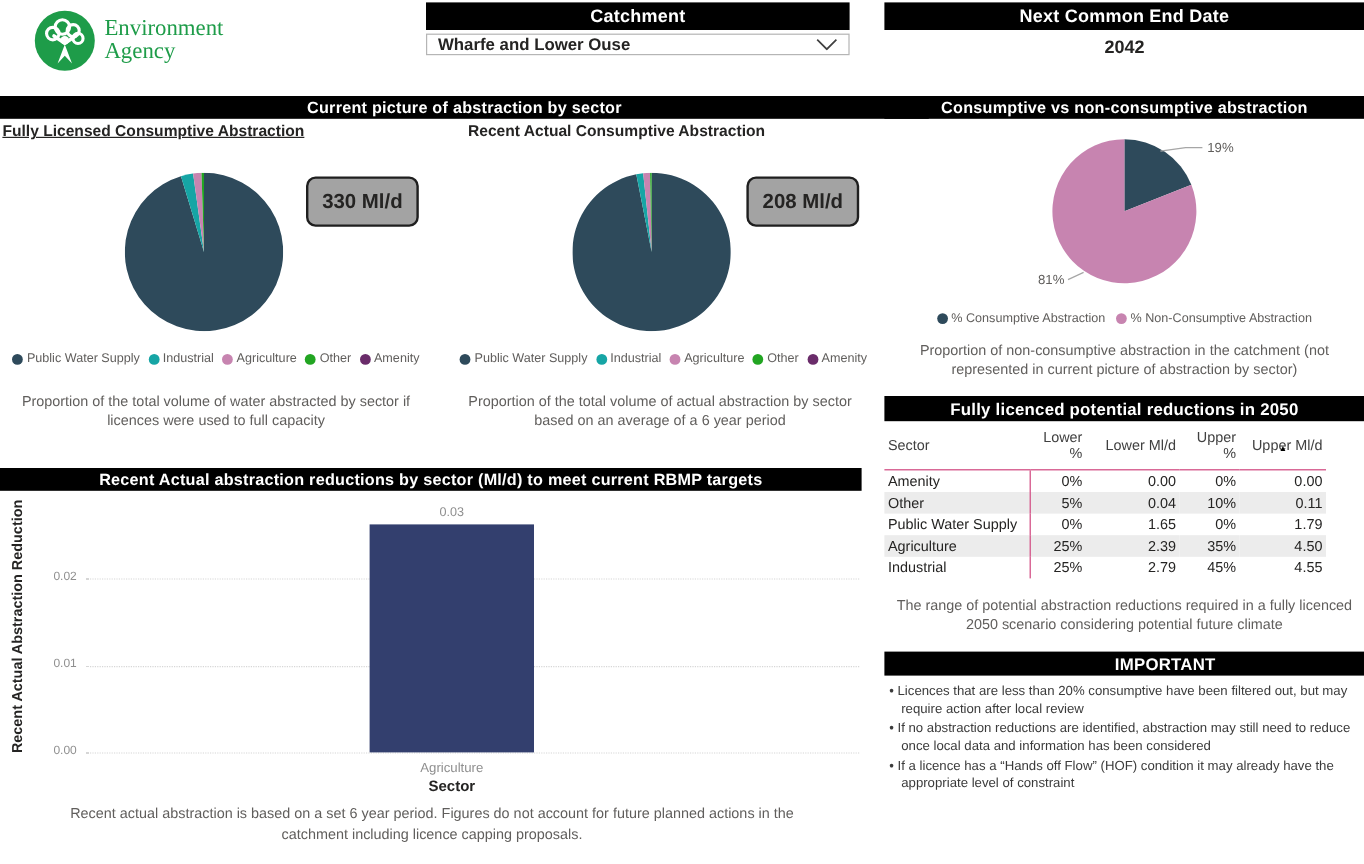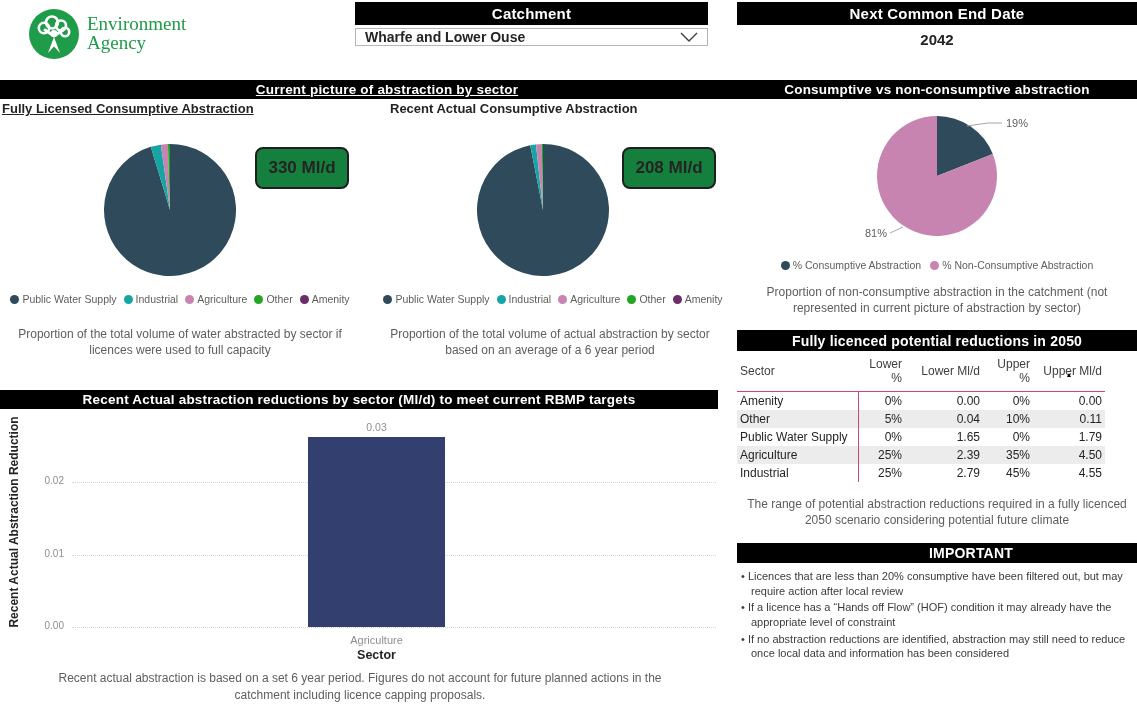"Current picture of abstraction by" .sec1 { text-decoration: underline -> none }
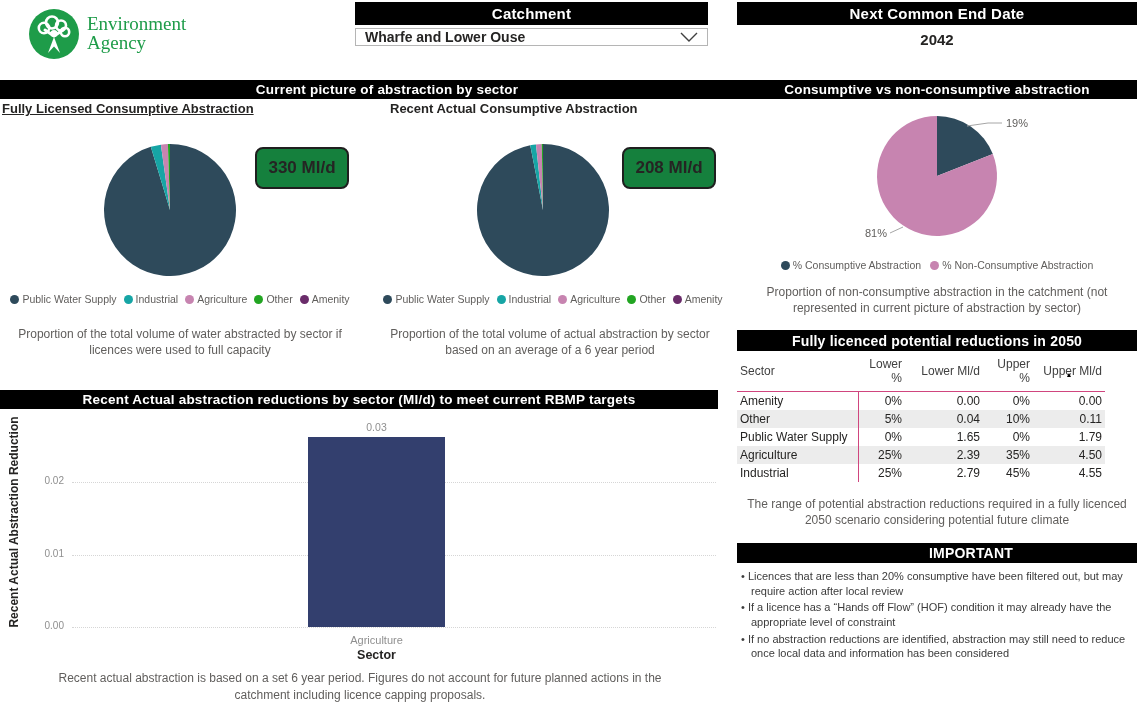"330 Ml/d" .badge { background: #15803d -> #a3a3a3 }
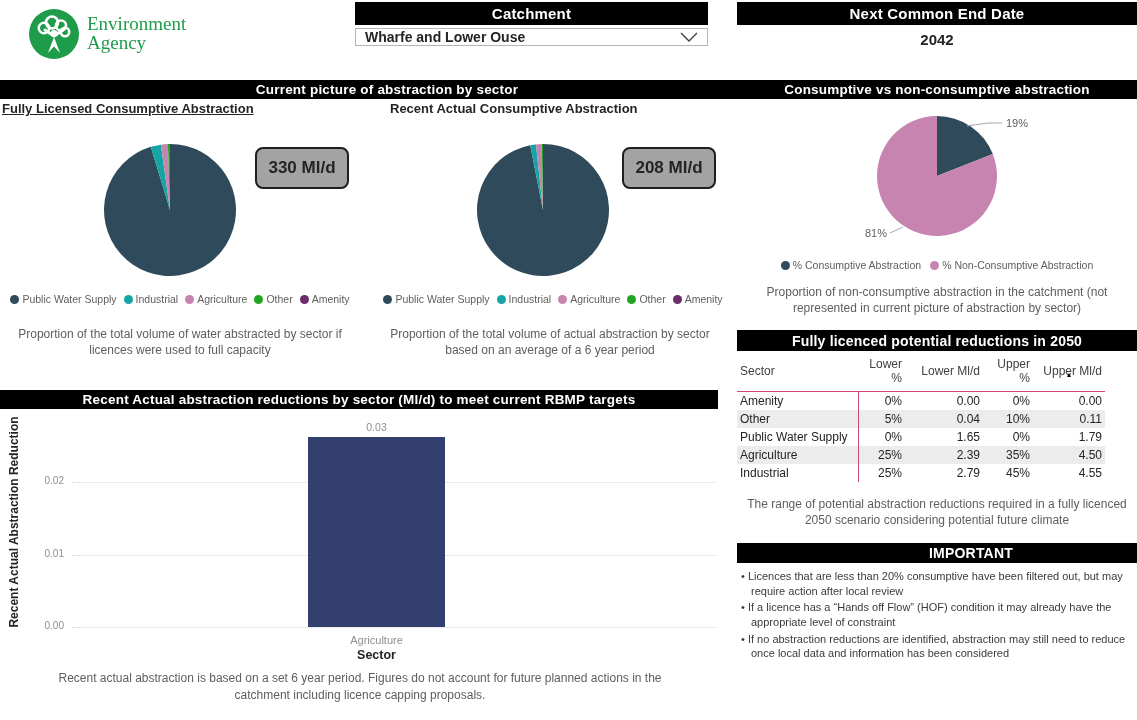"If a licence has a" li { order: before "If no abstraction reductions are" -> after "If no abstraction reductions are" }
